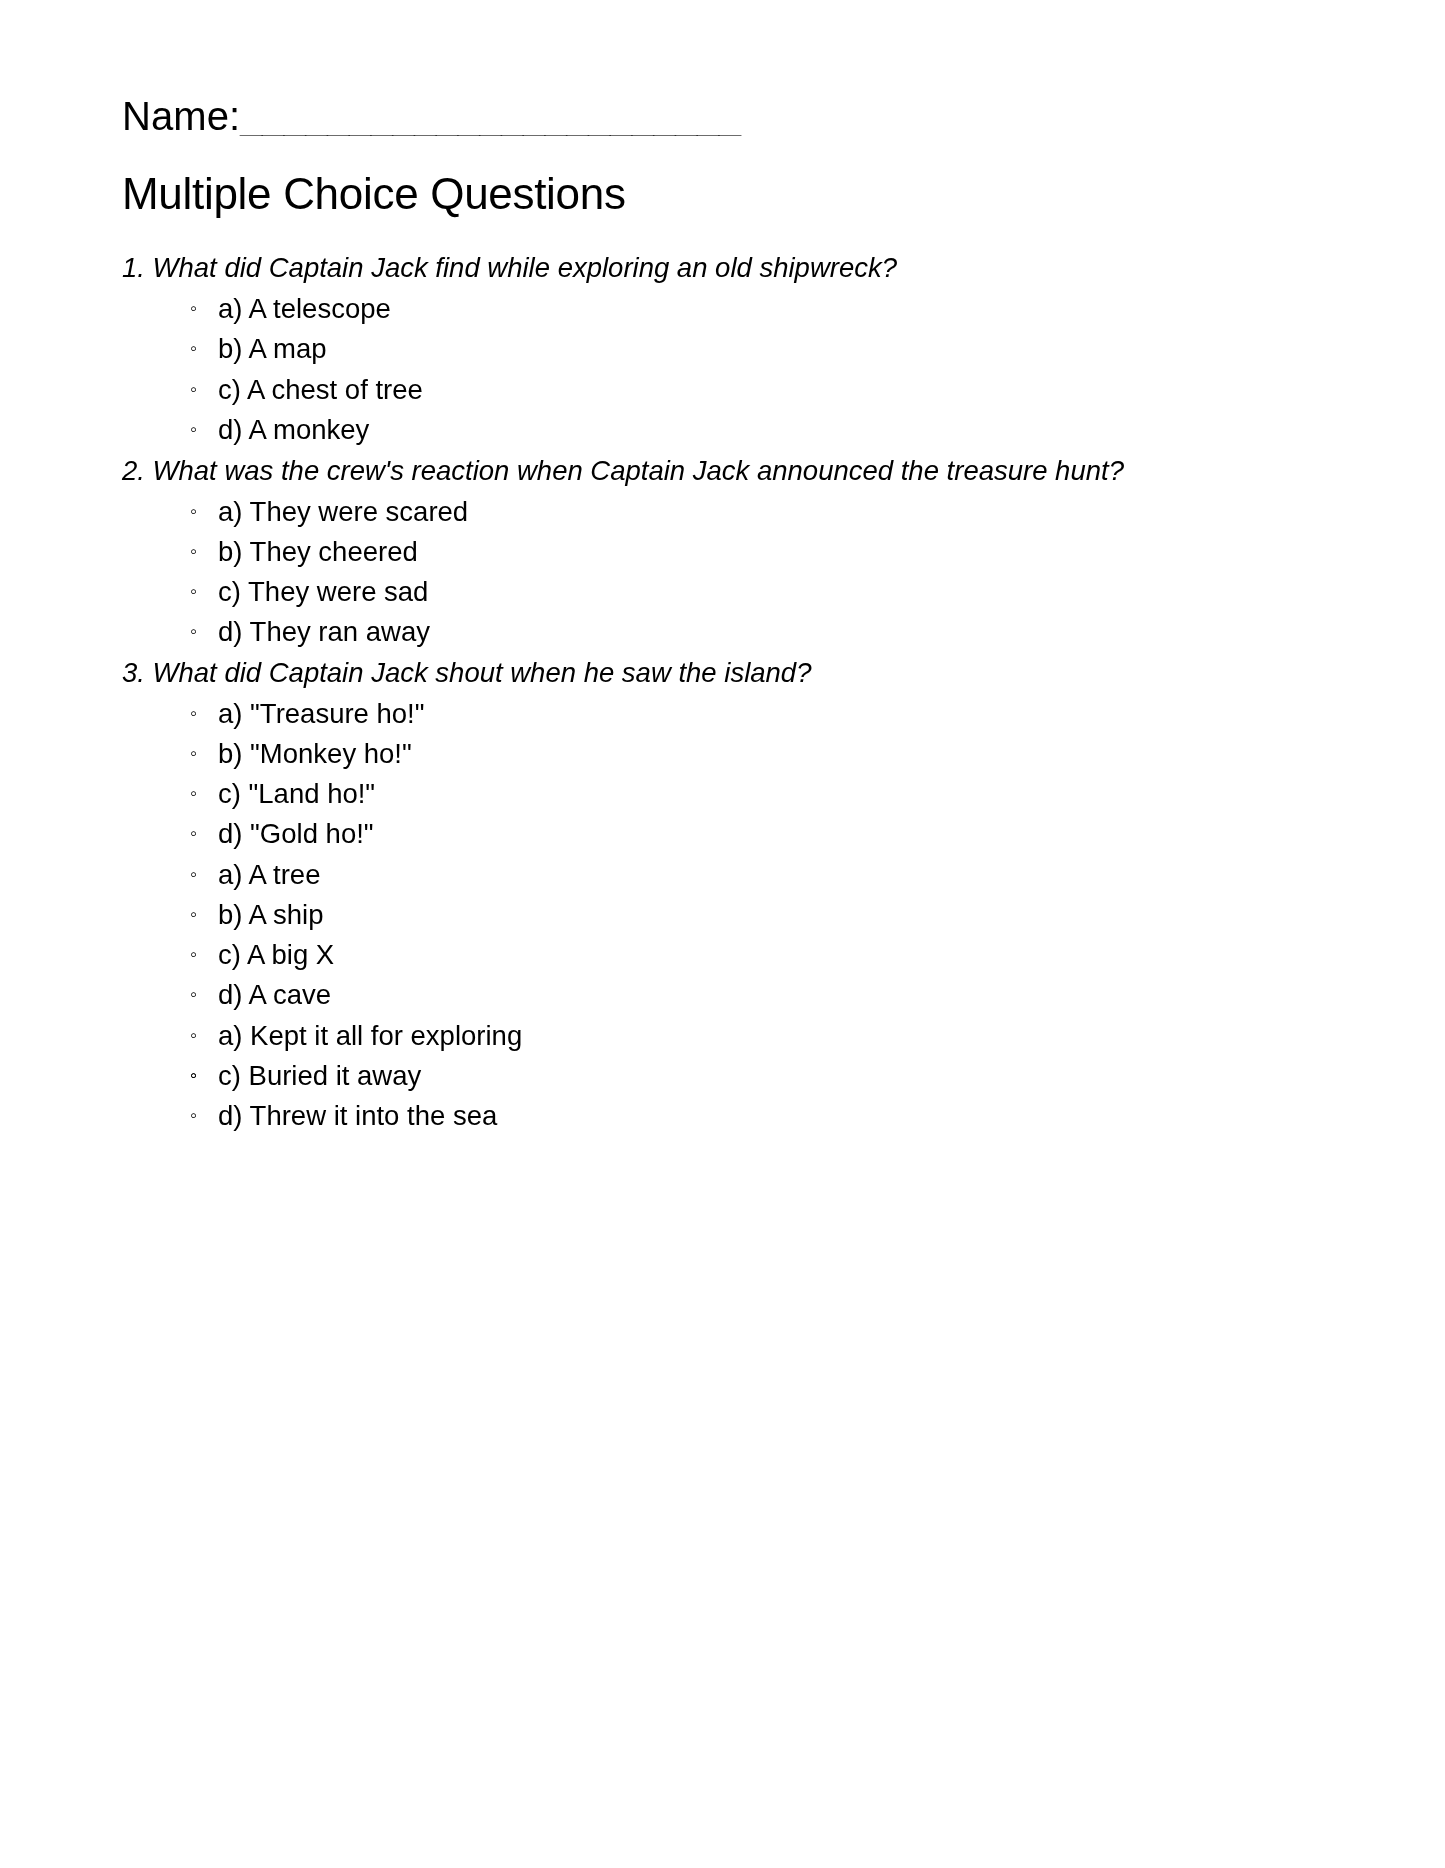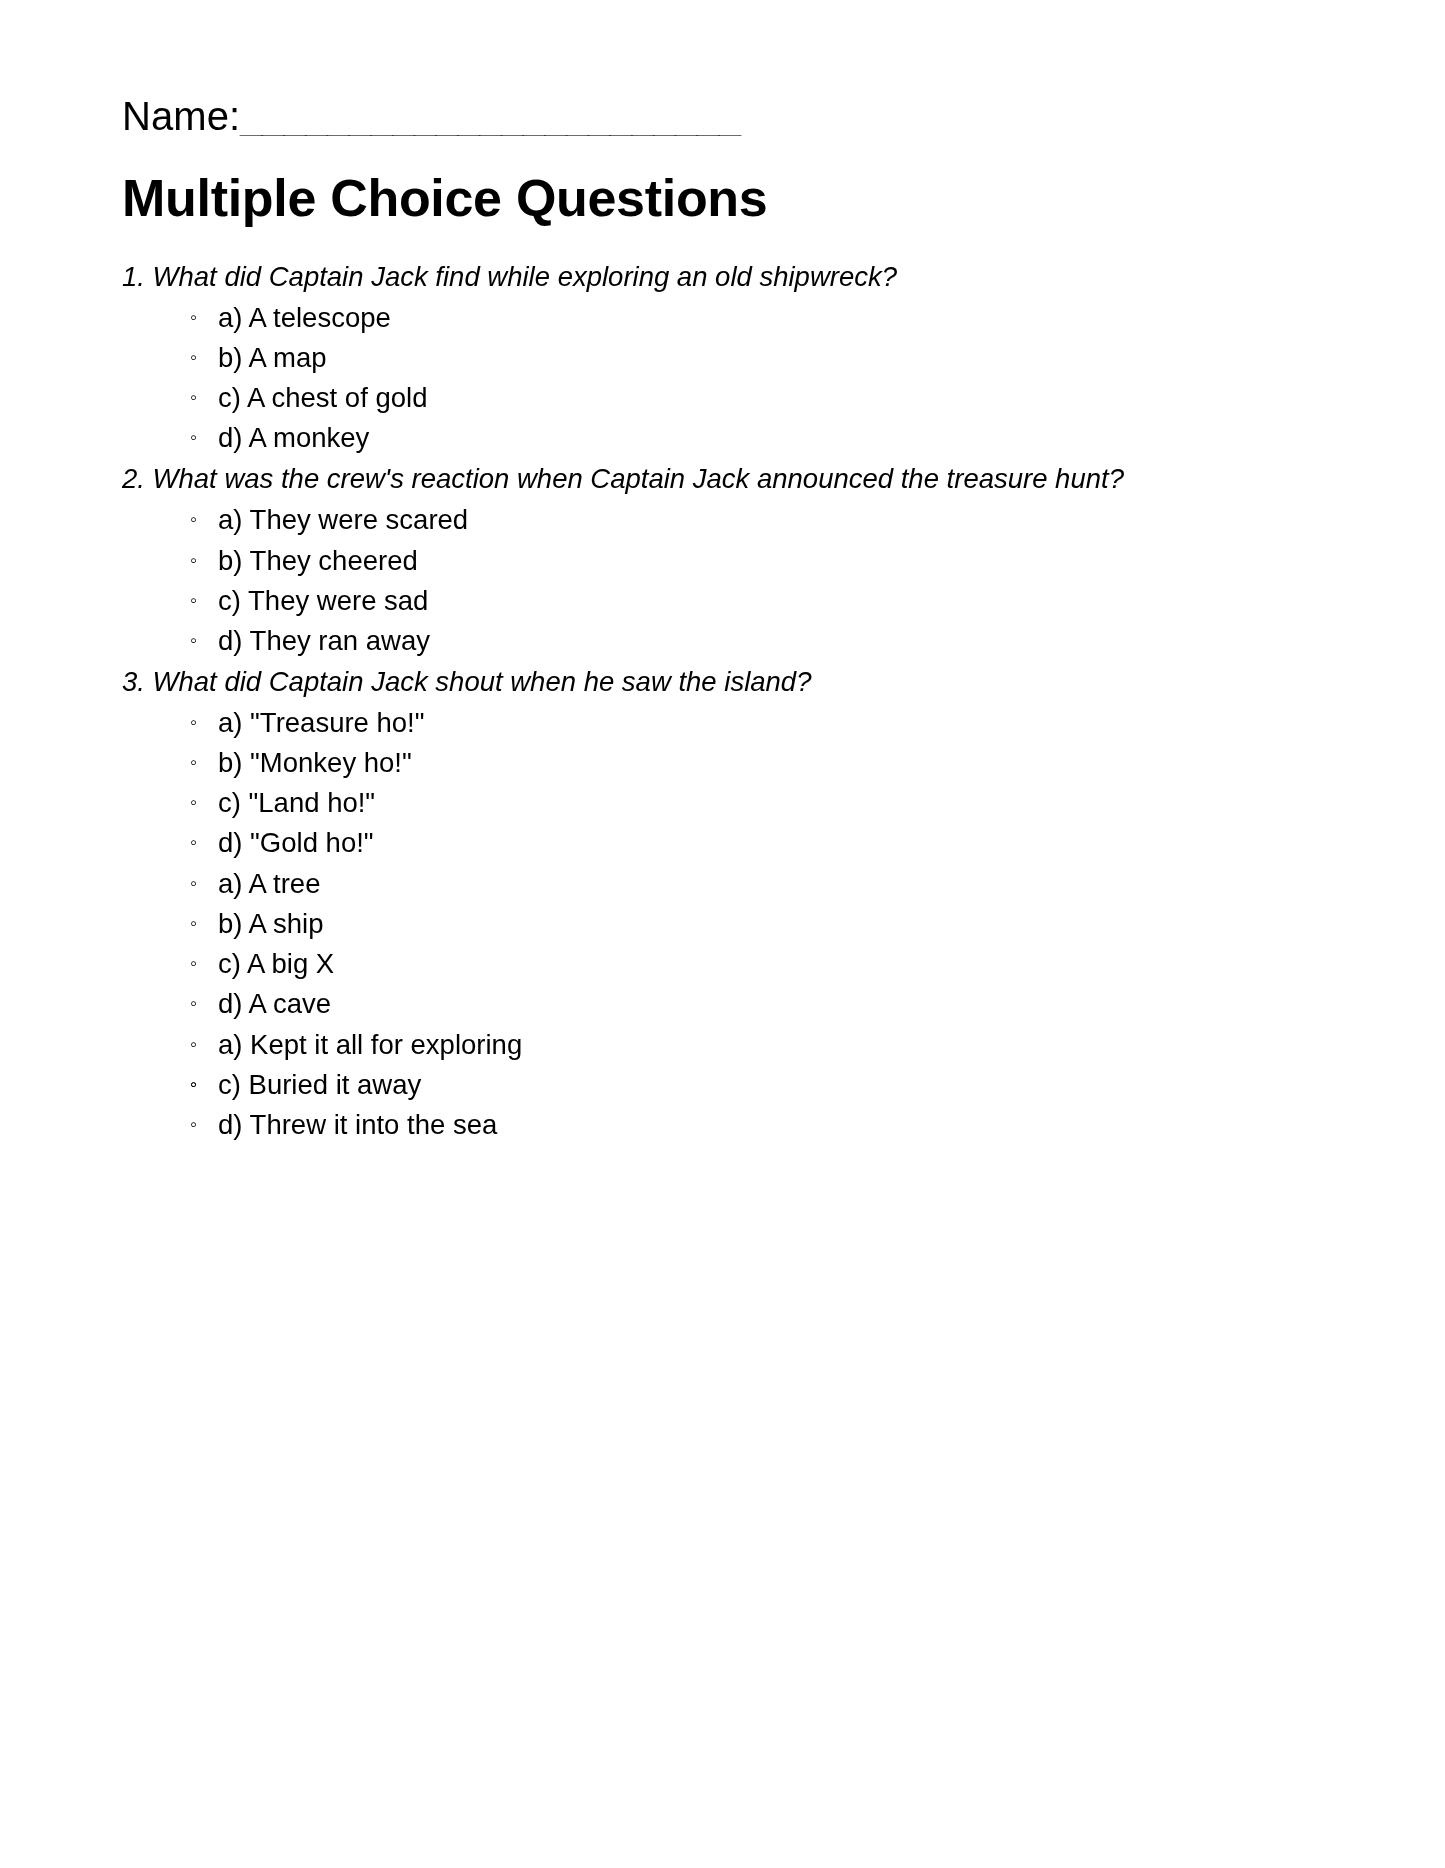"Multiple Choice Questions" .doc-title { font-size: 52px -> 44px; font-weight: bold -> normal }
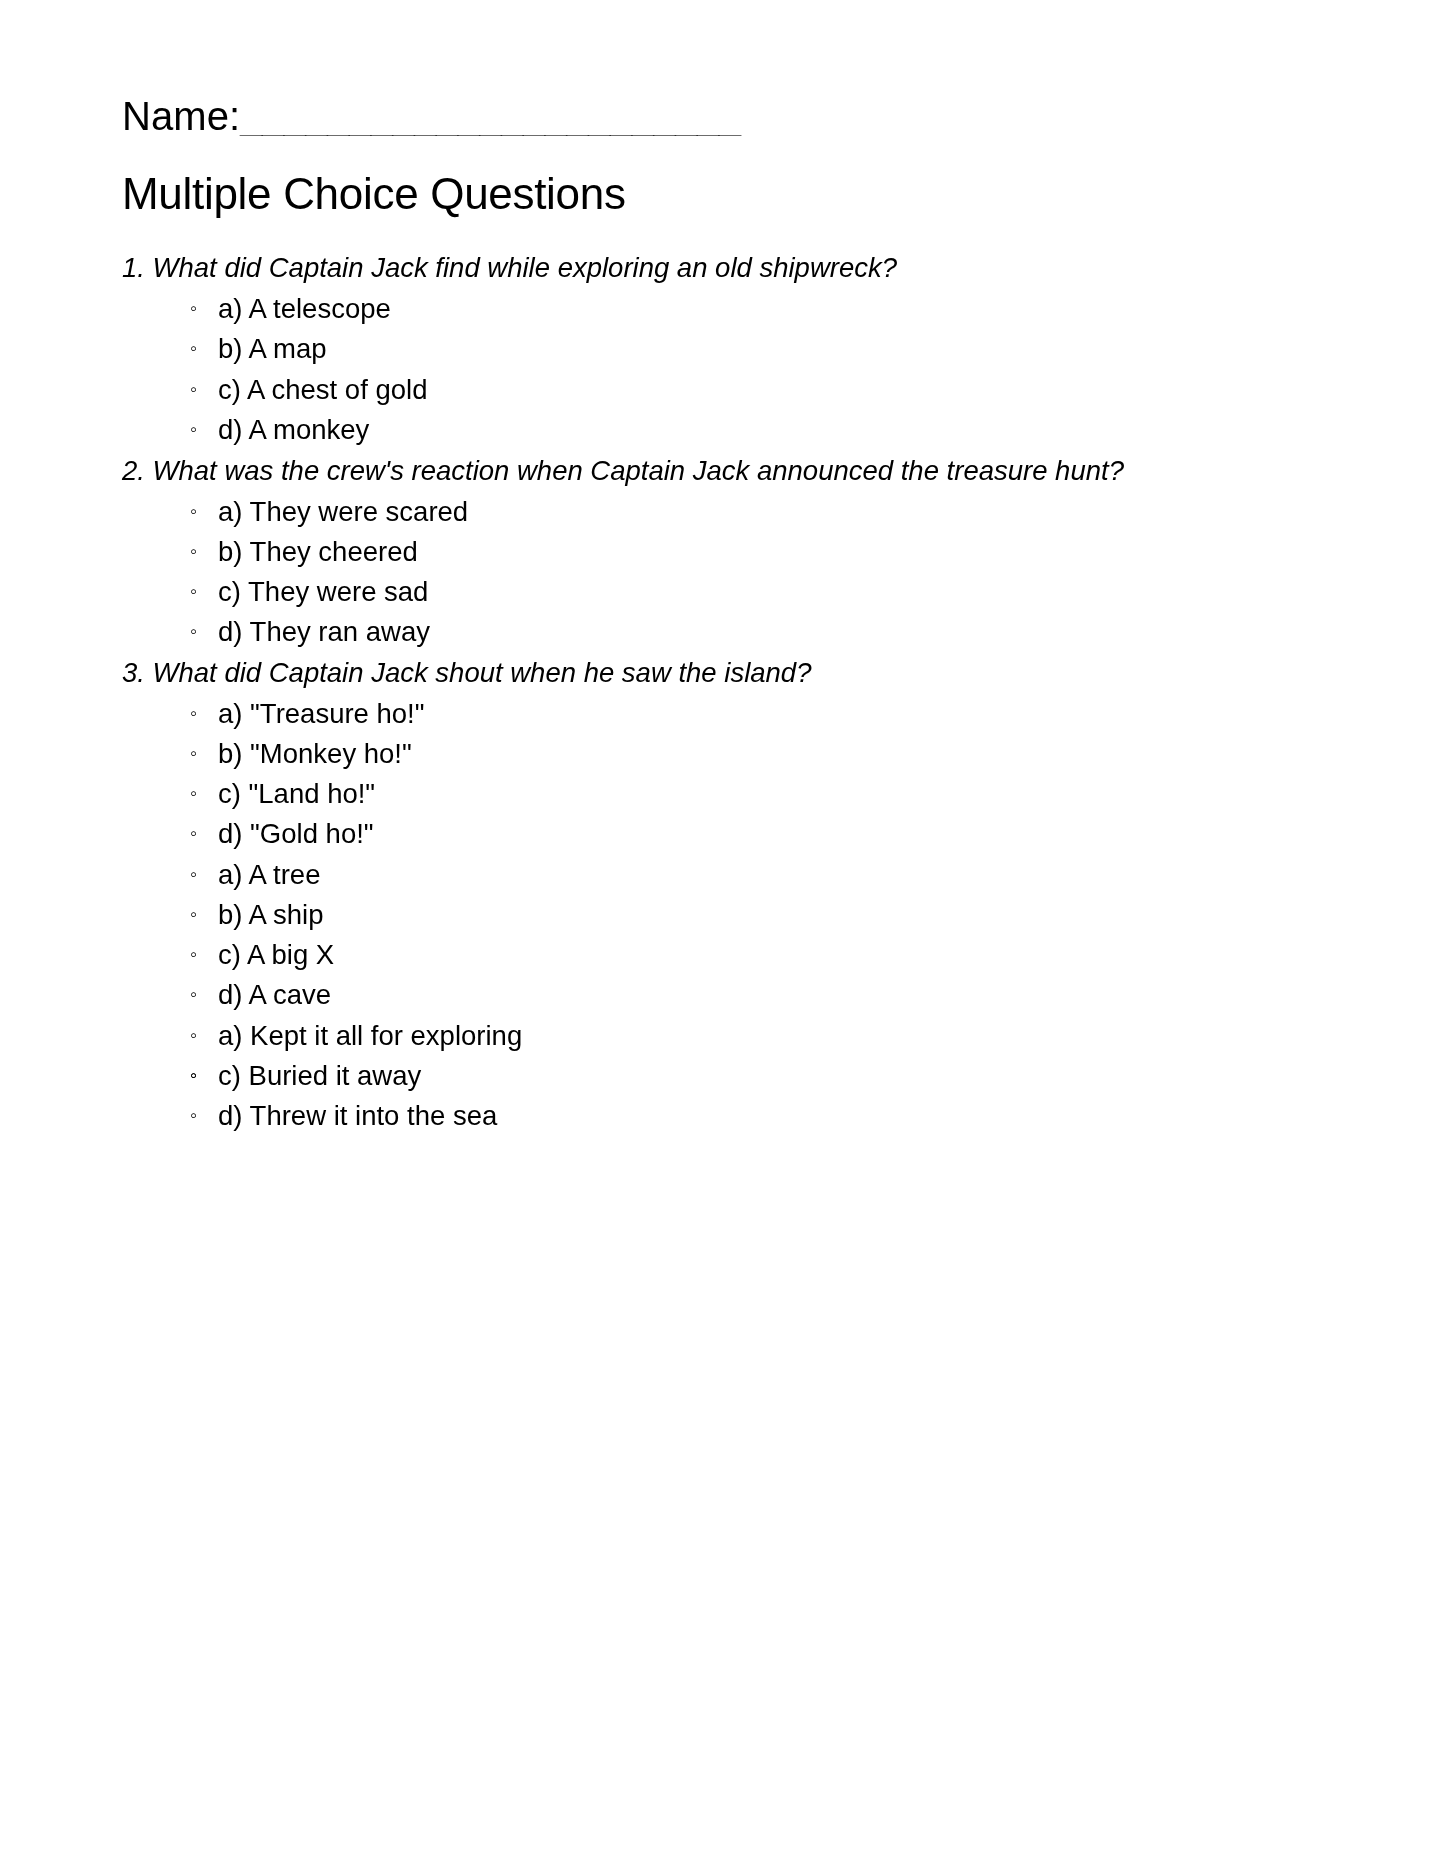"c) A chest of gold" span.option-label { text: gold -> tree }
